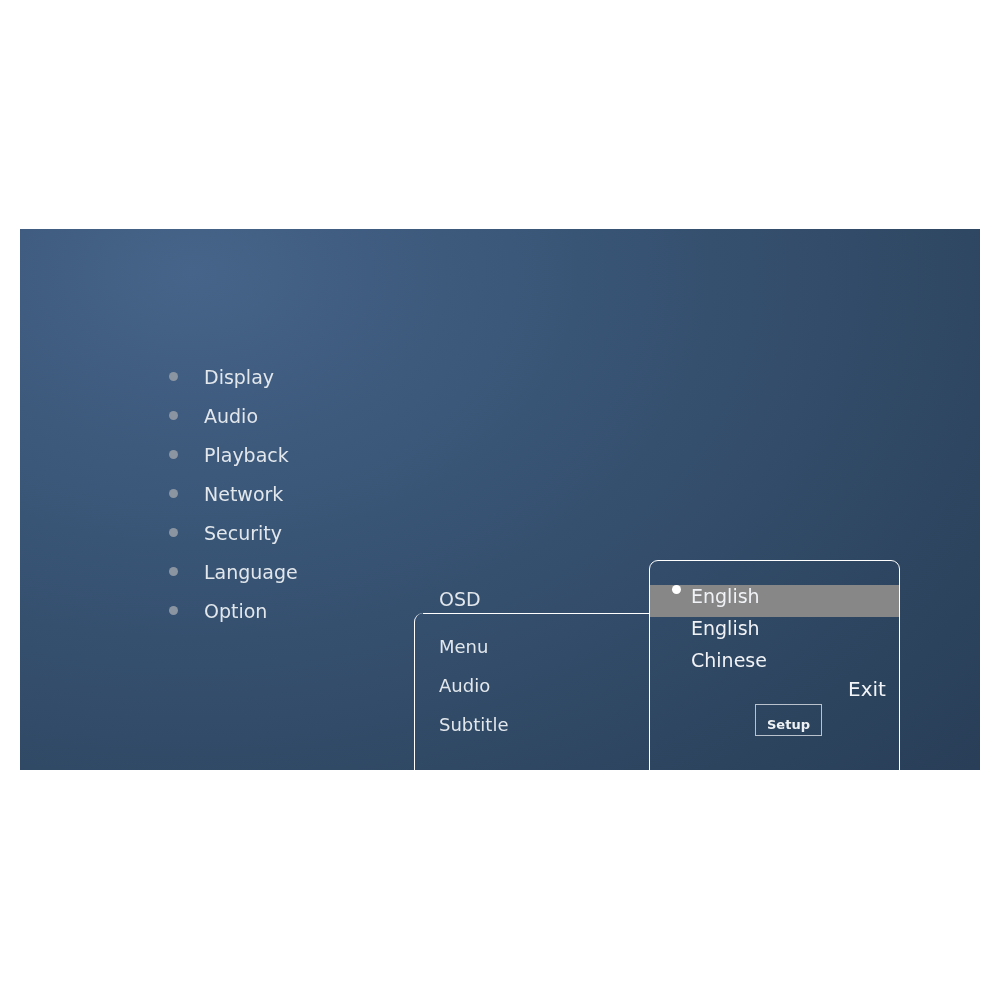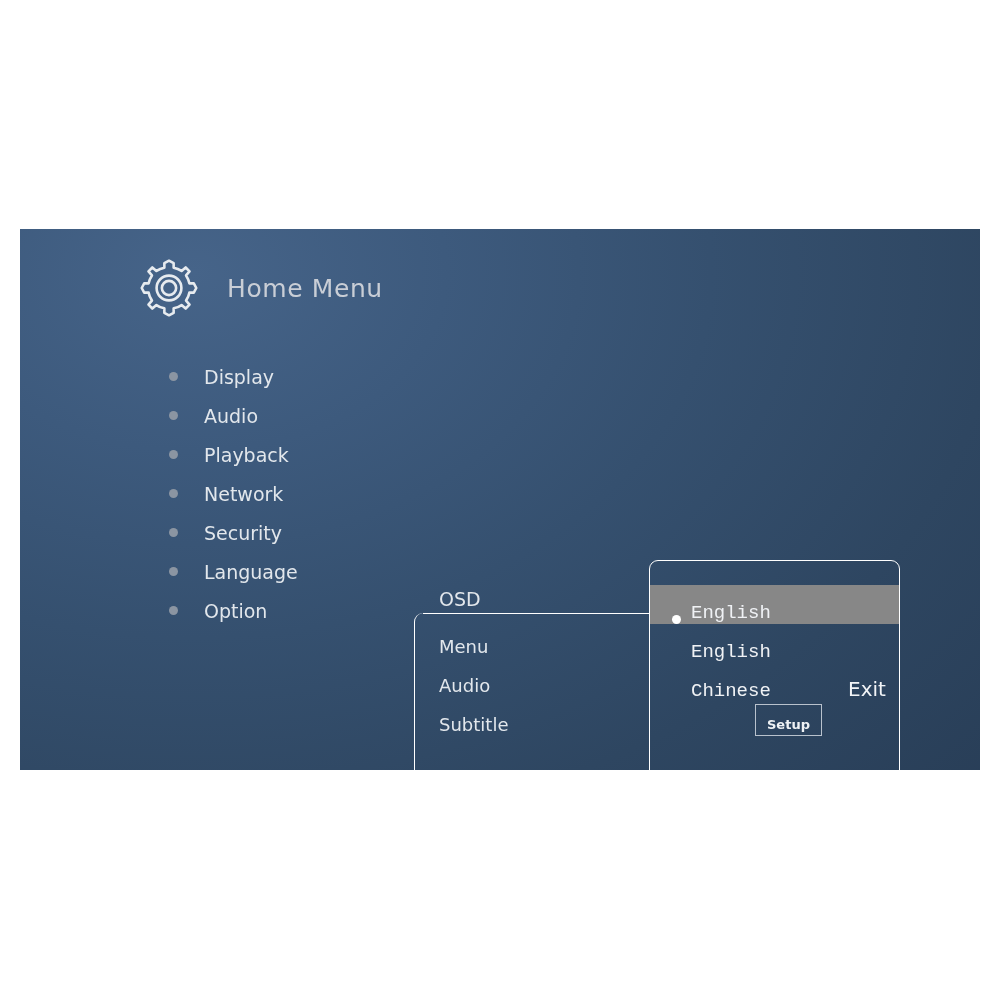"Home Menu" div { html: <div> <svg> <g> <path></path> <circle></circle> <circle></circle> </g> </svg> <div>Home Menu</div> </div> -> none }
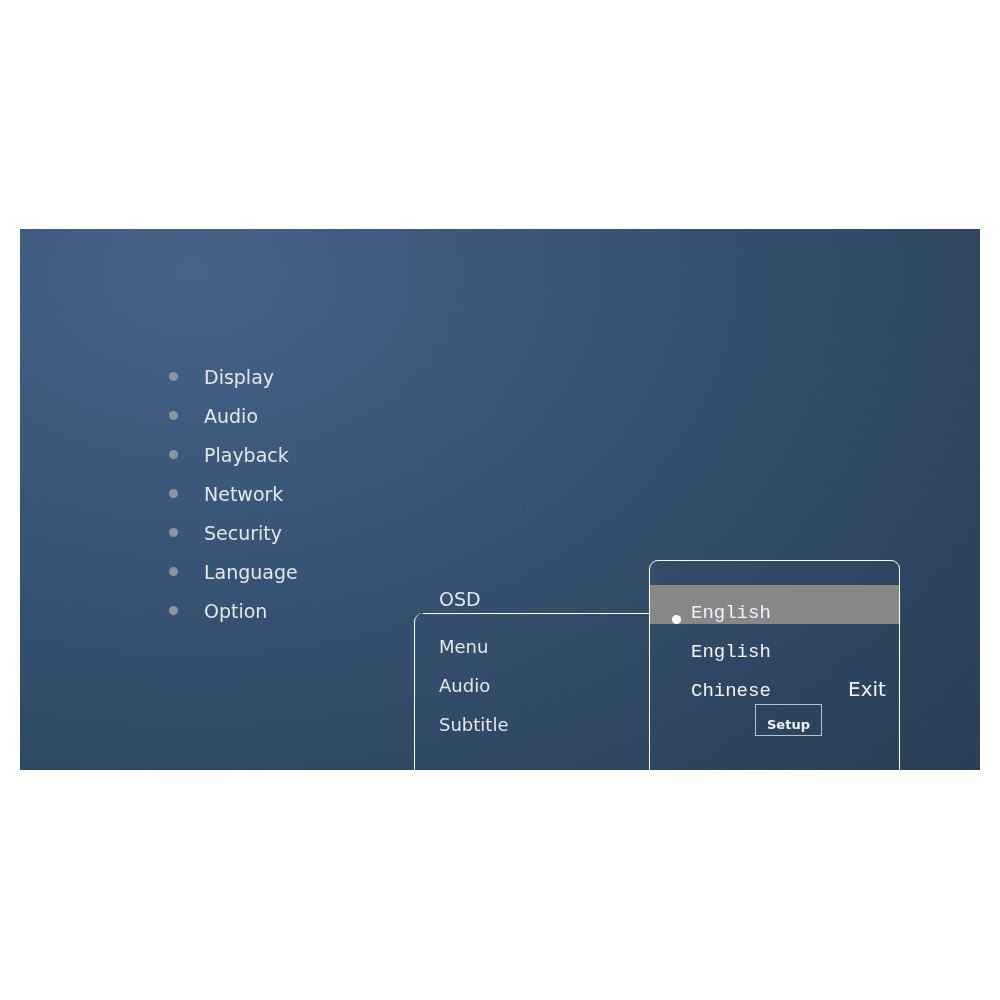"English" .lang-row { align-items: flex-end -> flex-start; font-family: Liberation Mono, monospace -> none; height: 39px -> 32px }
